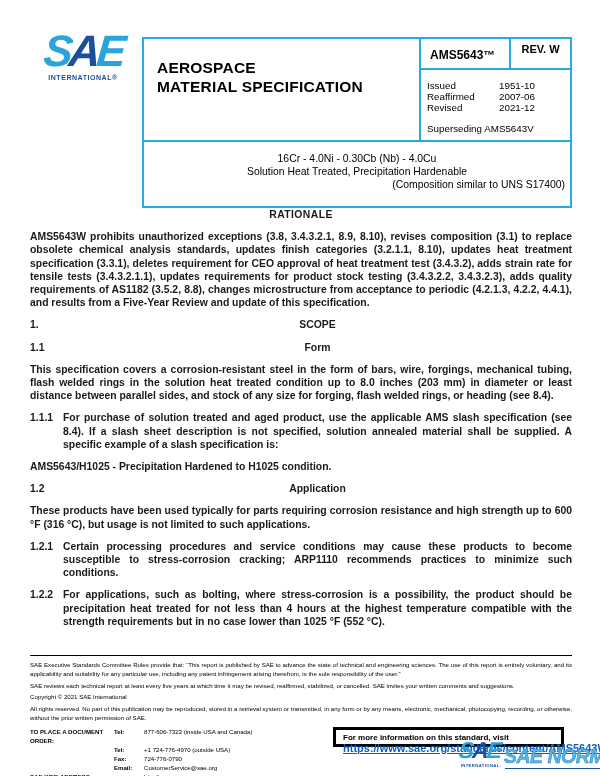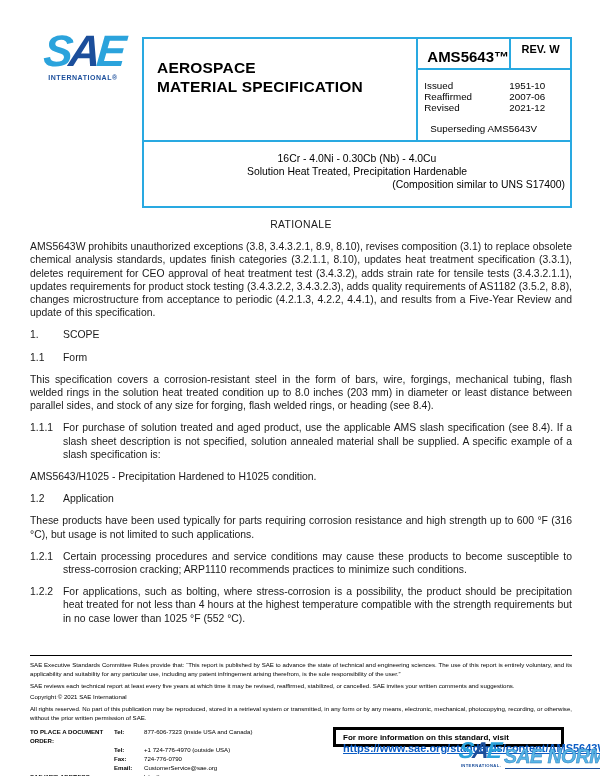"AMS5643™" .cell-num { font-size: 15px -> 12px }
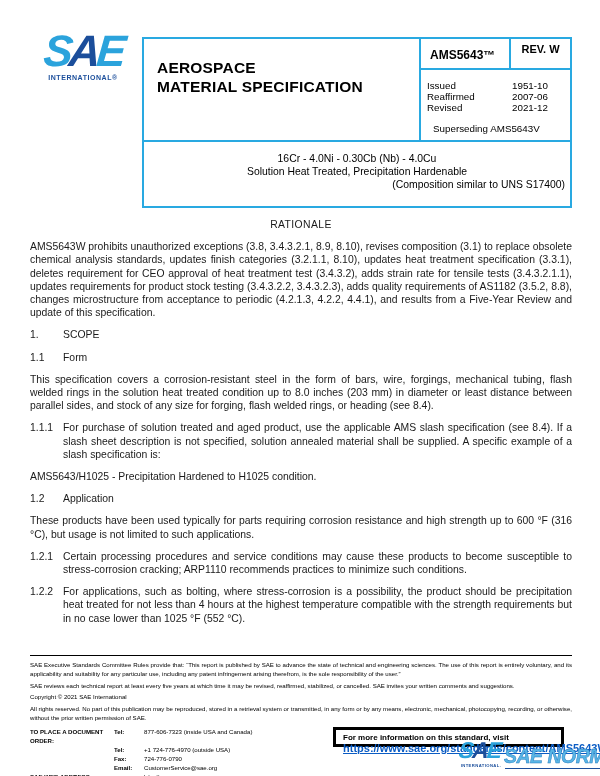"Issued" .date-row { gap: 13px -> none }
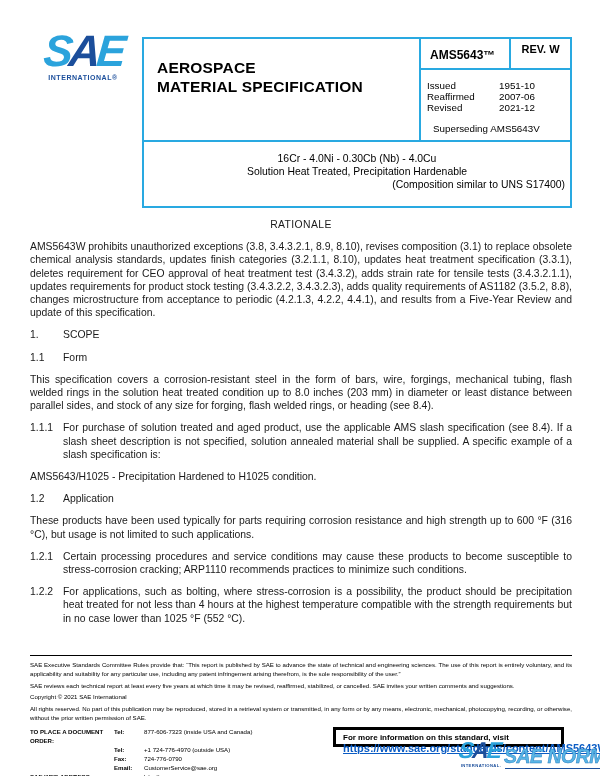"Superseding AMS5643V" .superseding { margin-left: 6px -> none }
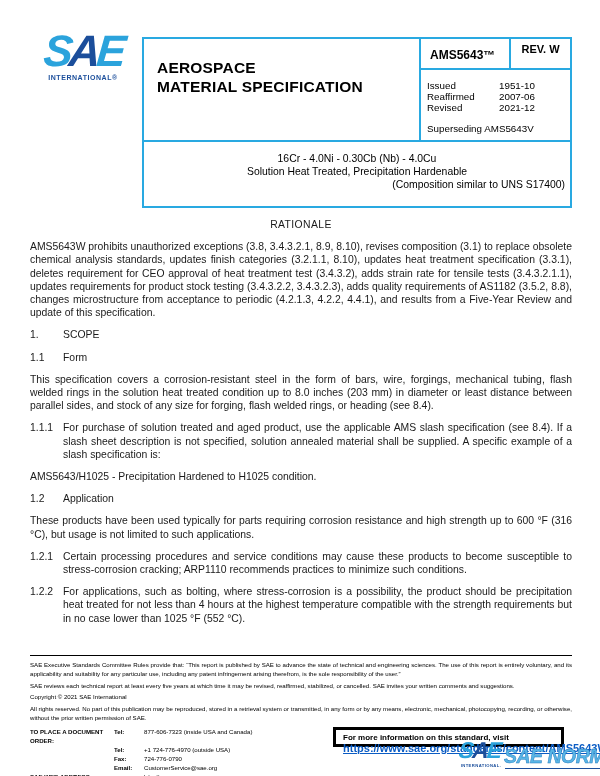"RATIONALE" .content { font-weight: none -> bold; top: 218px -> 208px }
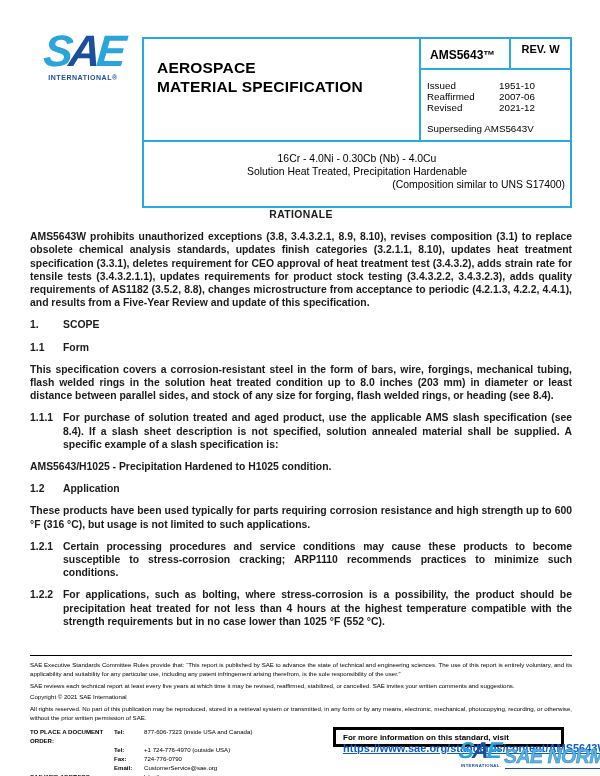"SCOPE" .item-title { text-align: left -> center }
